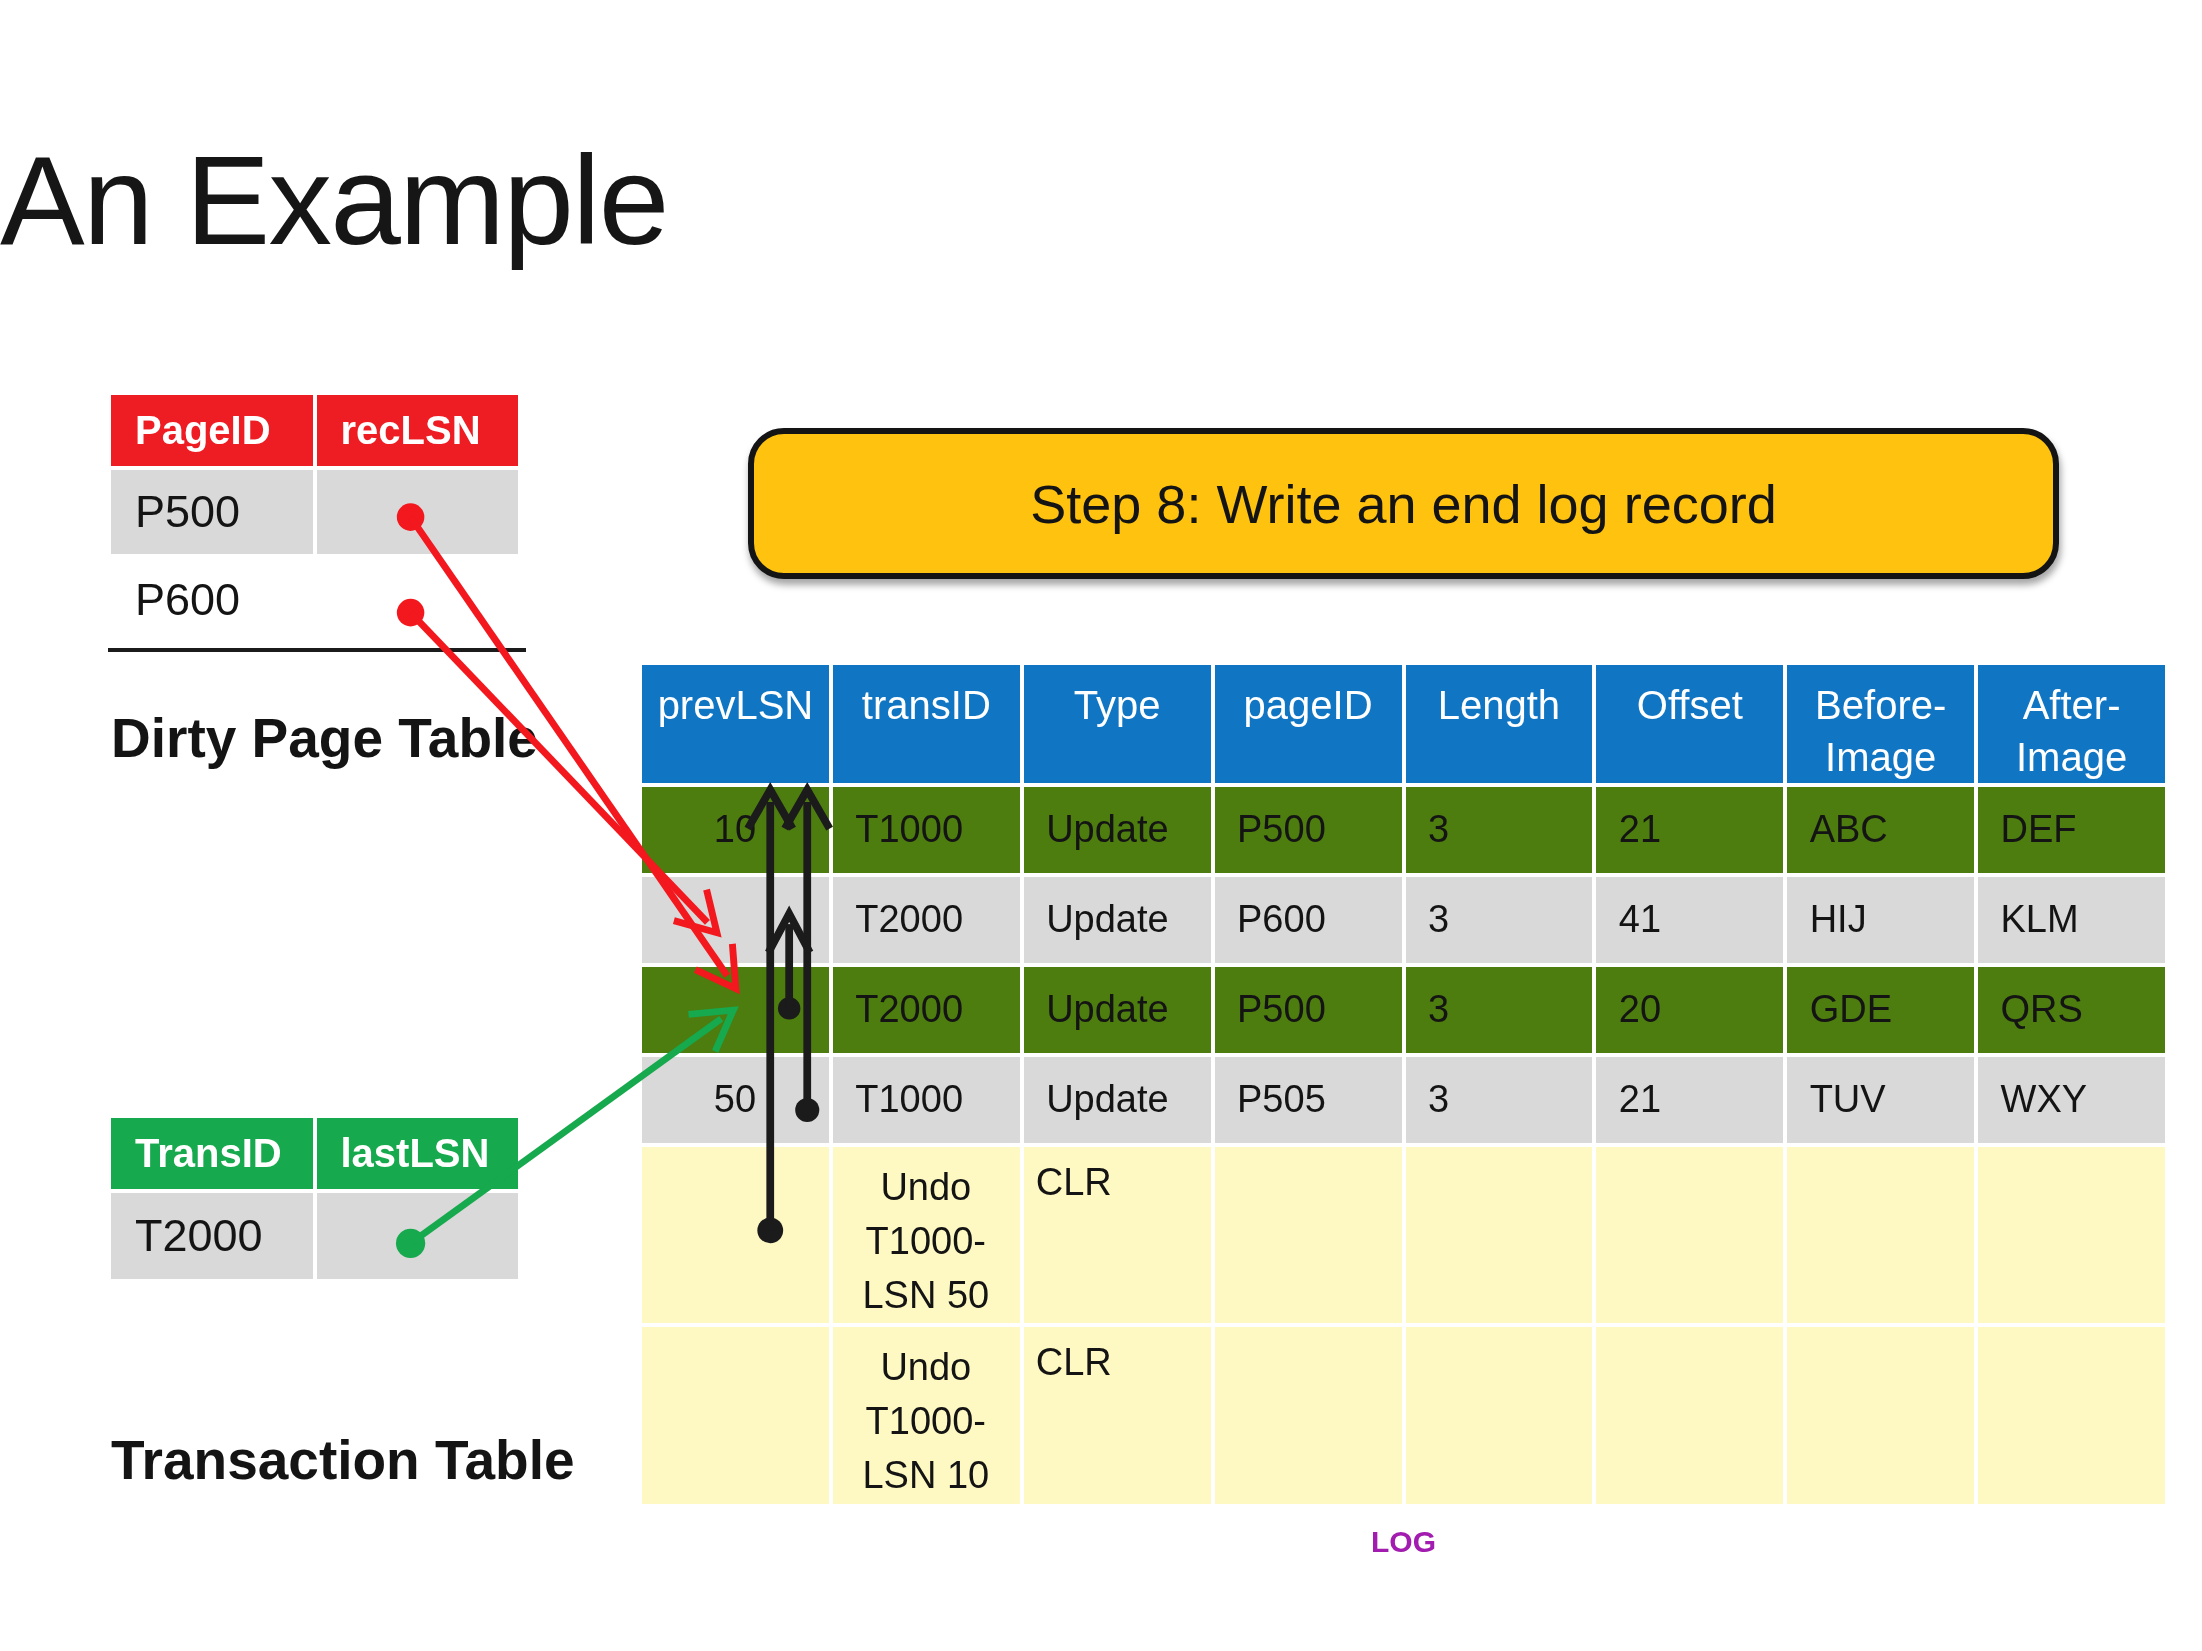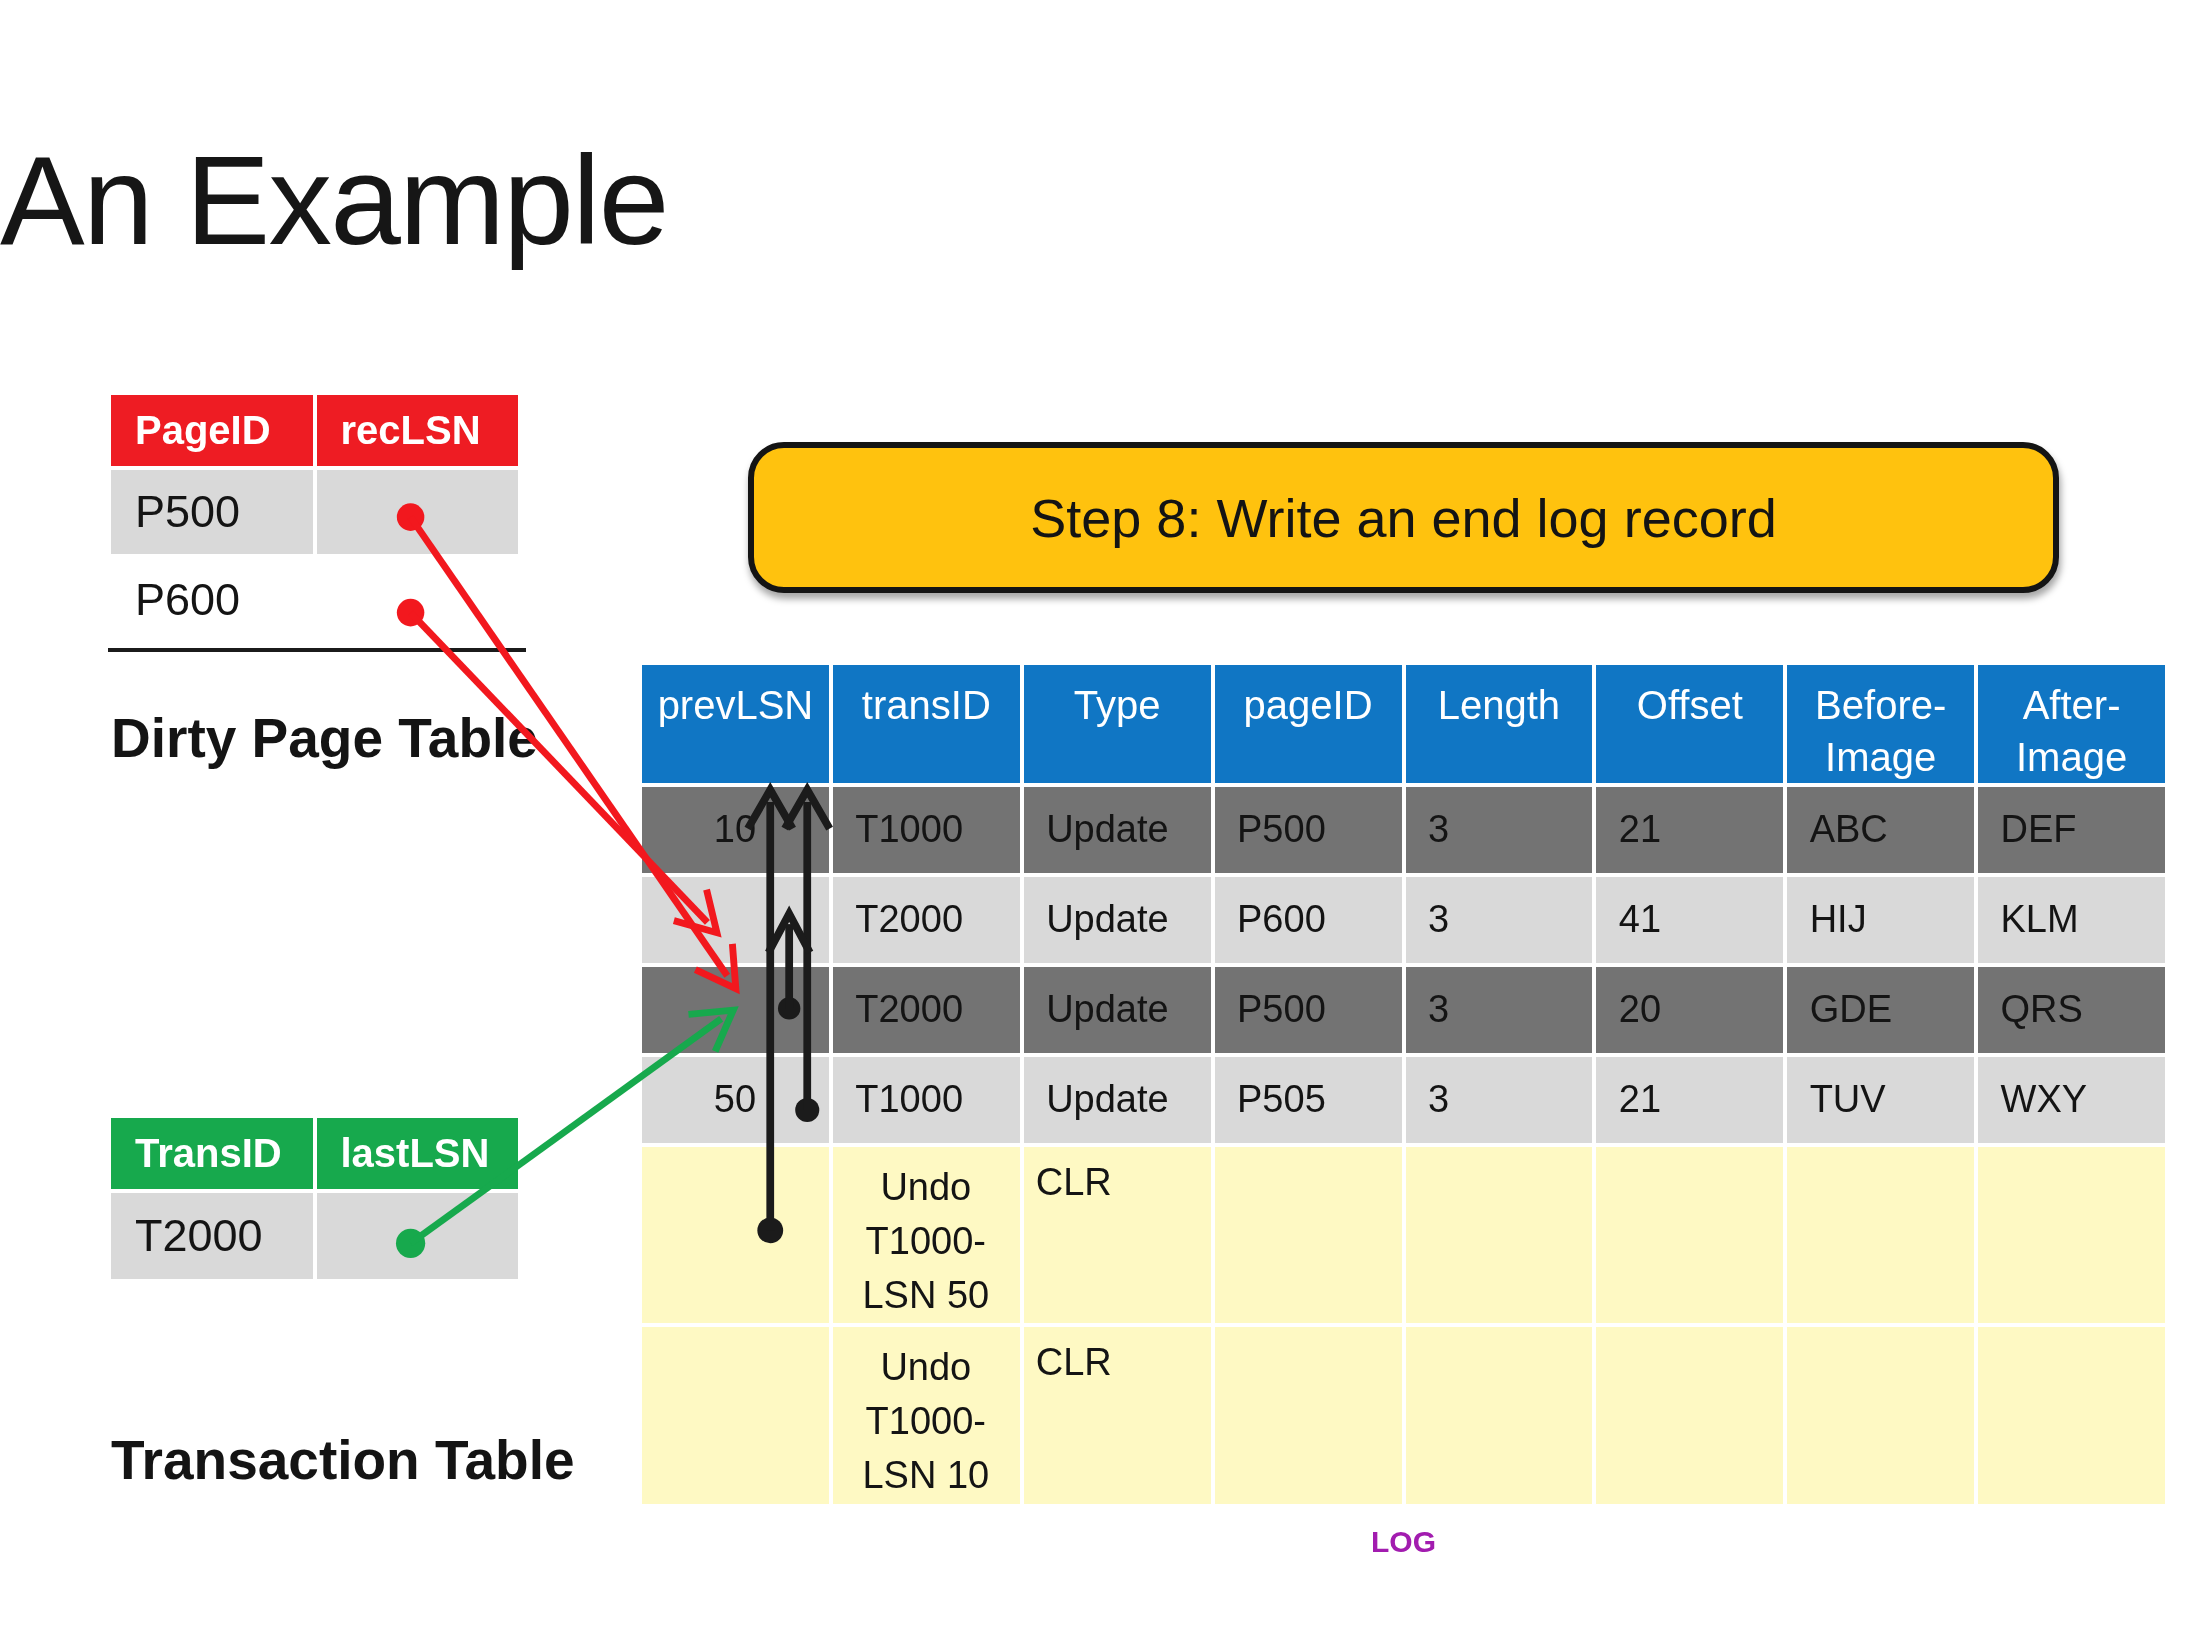"Step 8: Write an end" .callout { top: 442px -> 428px }
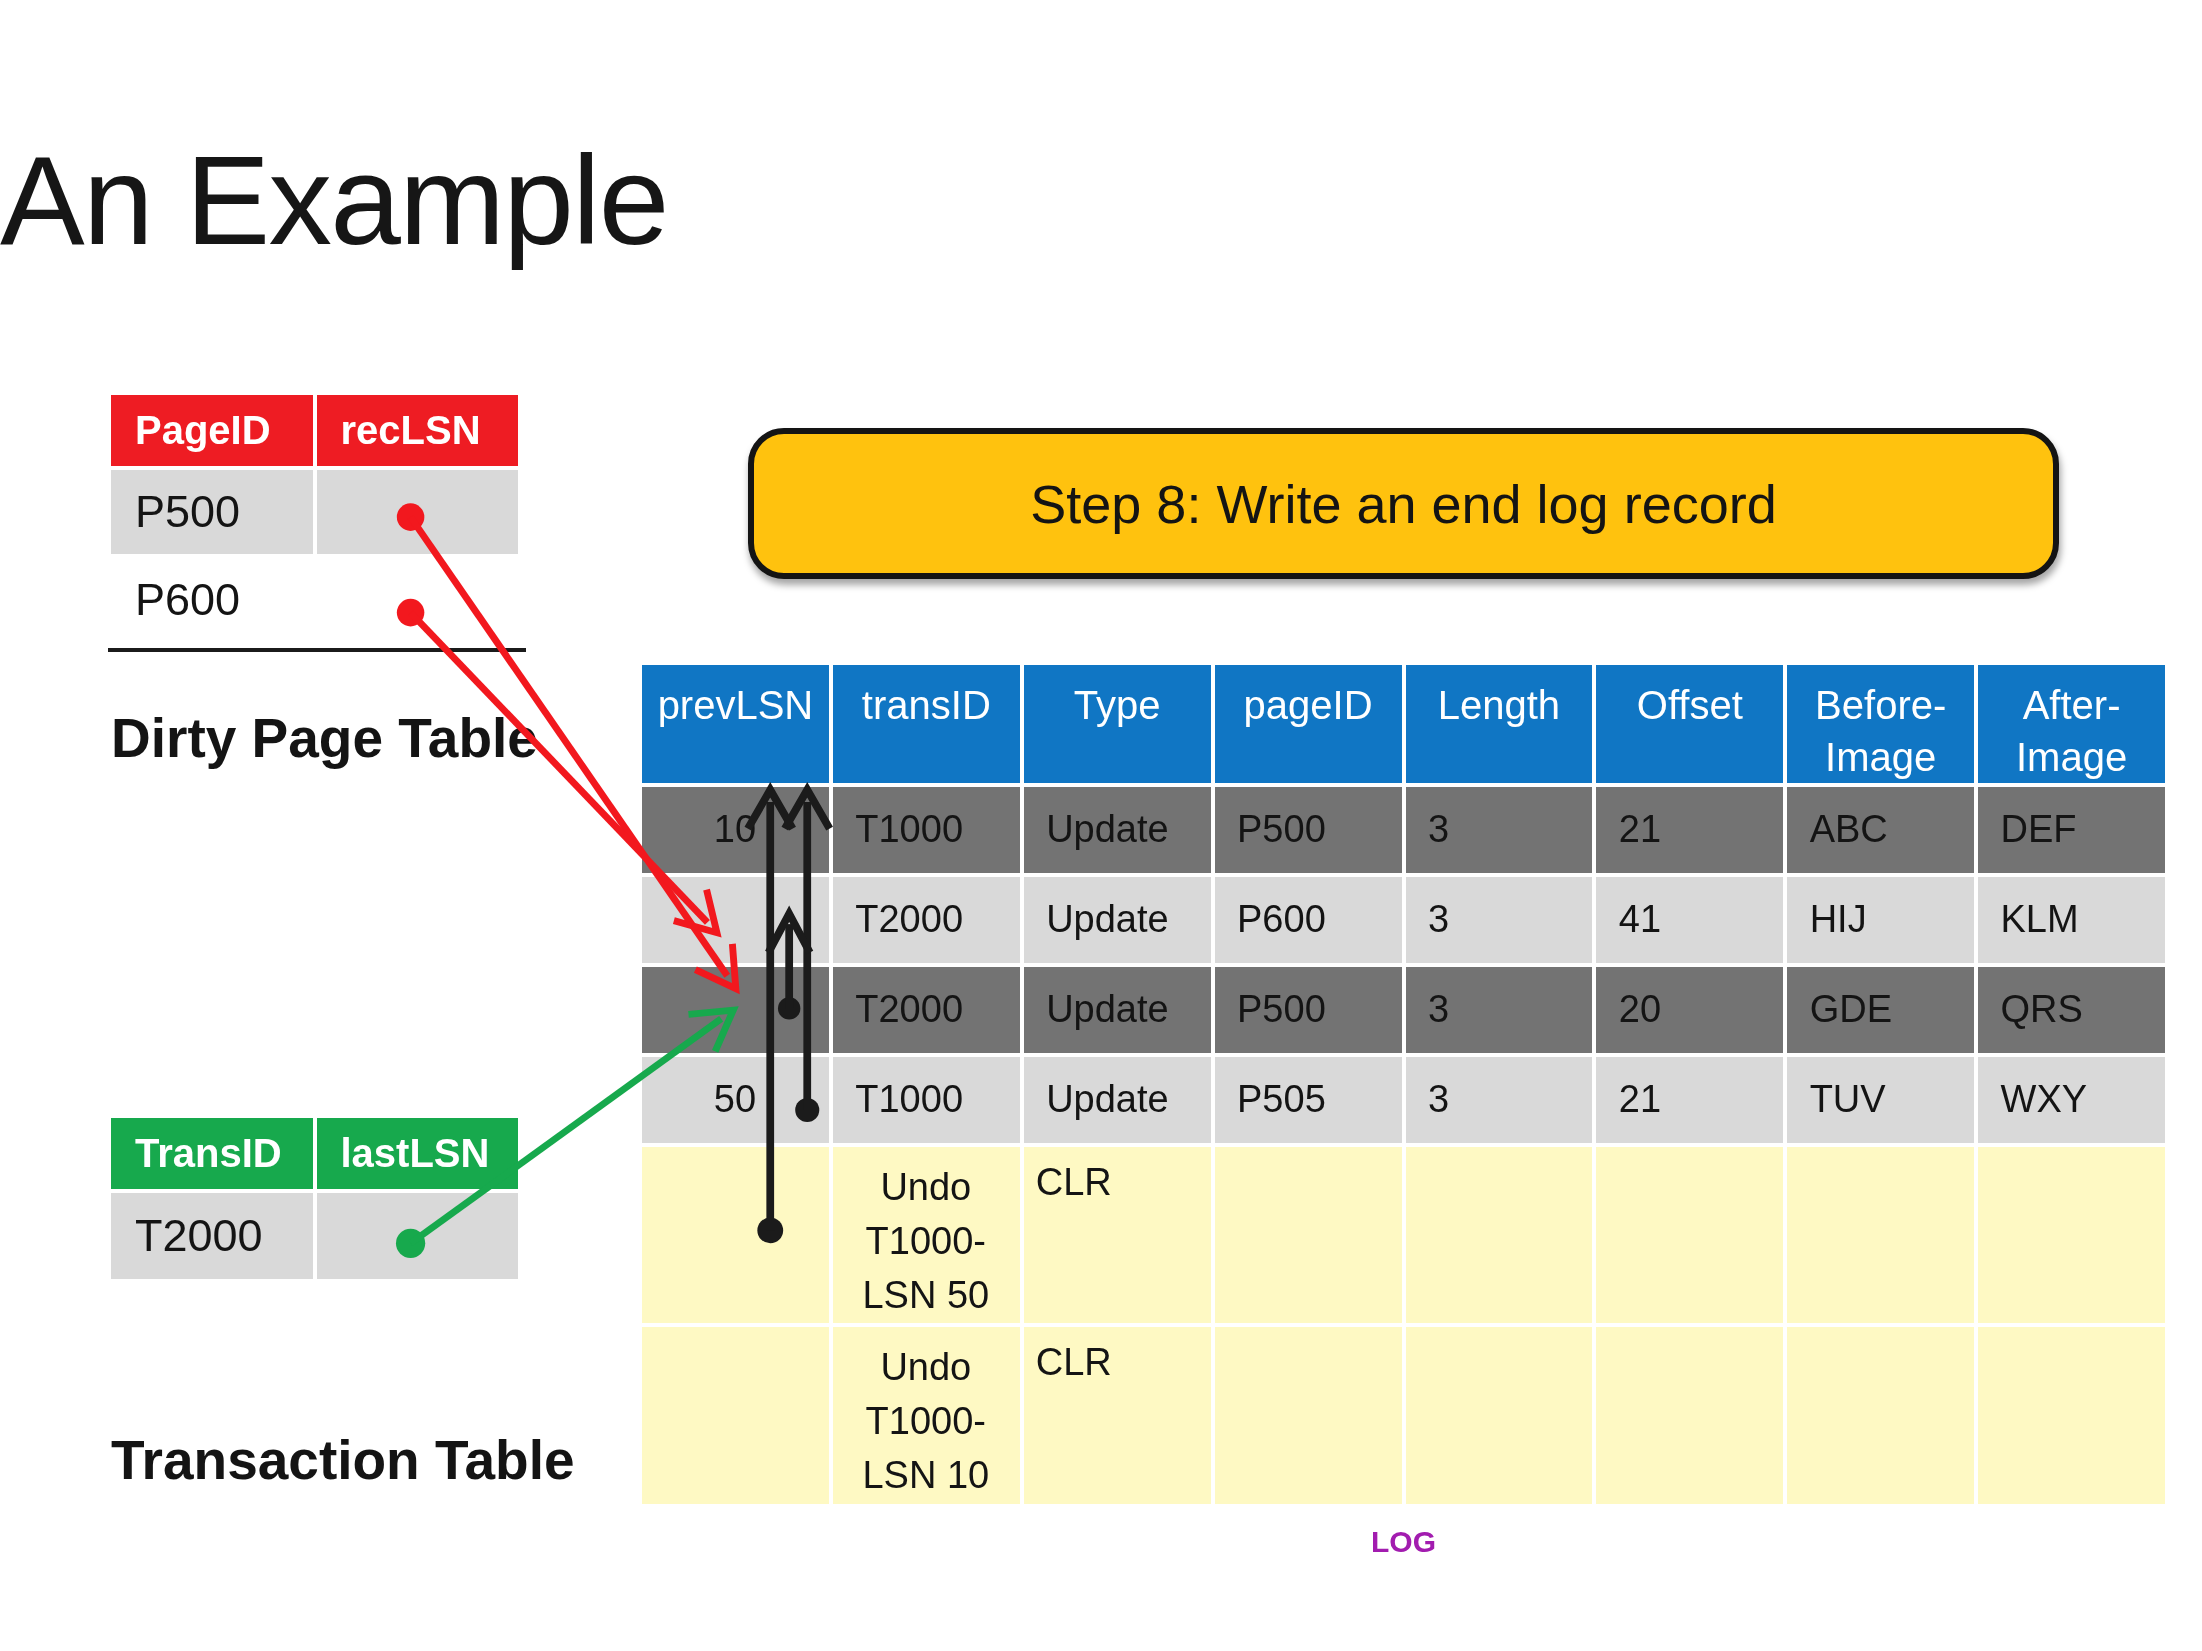"10" .v-white td { background: #737373 -> #4d7c0f }
